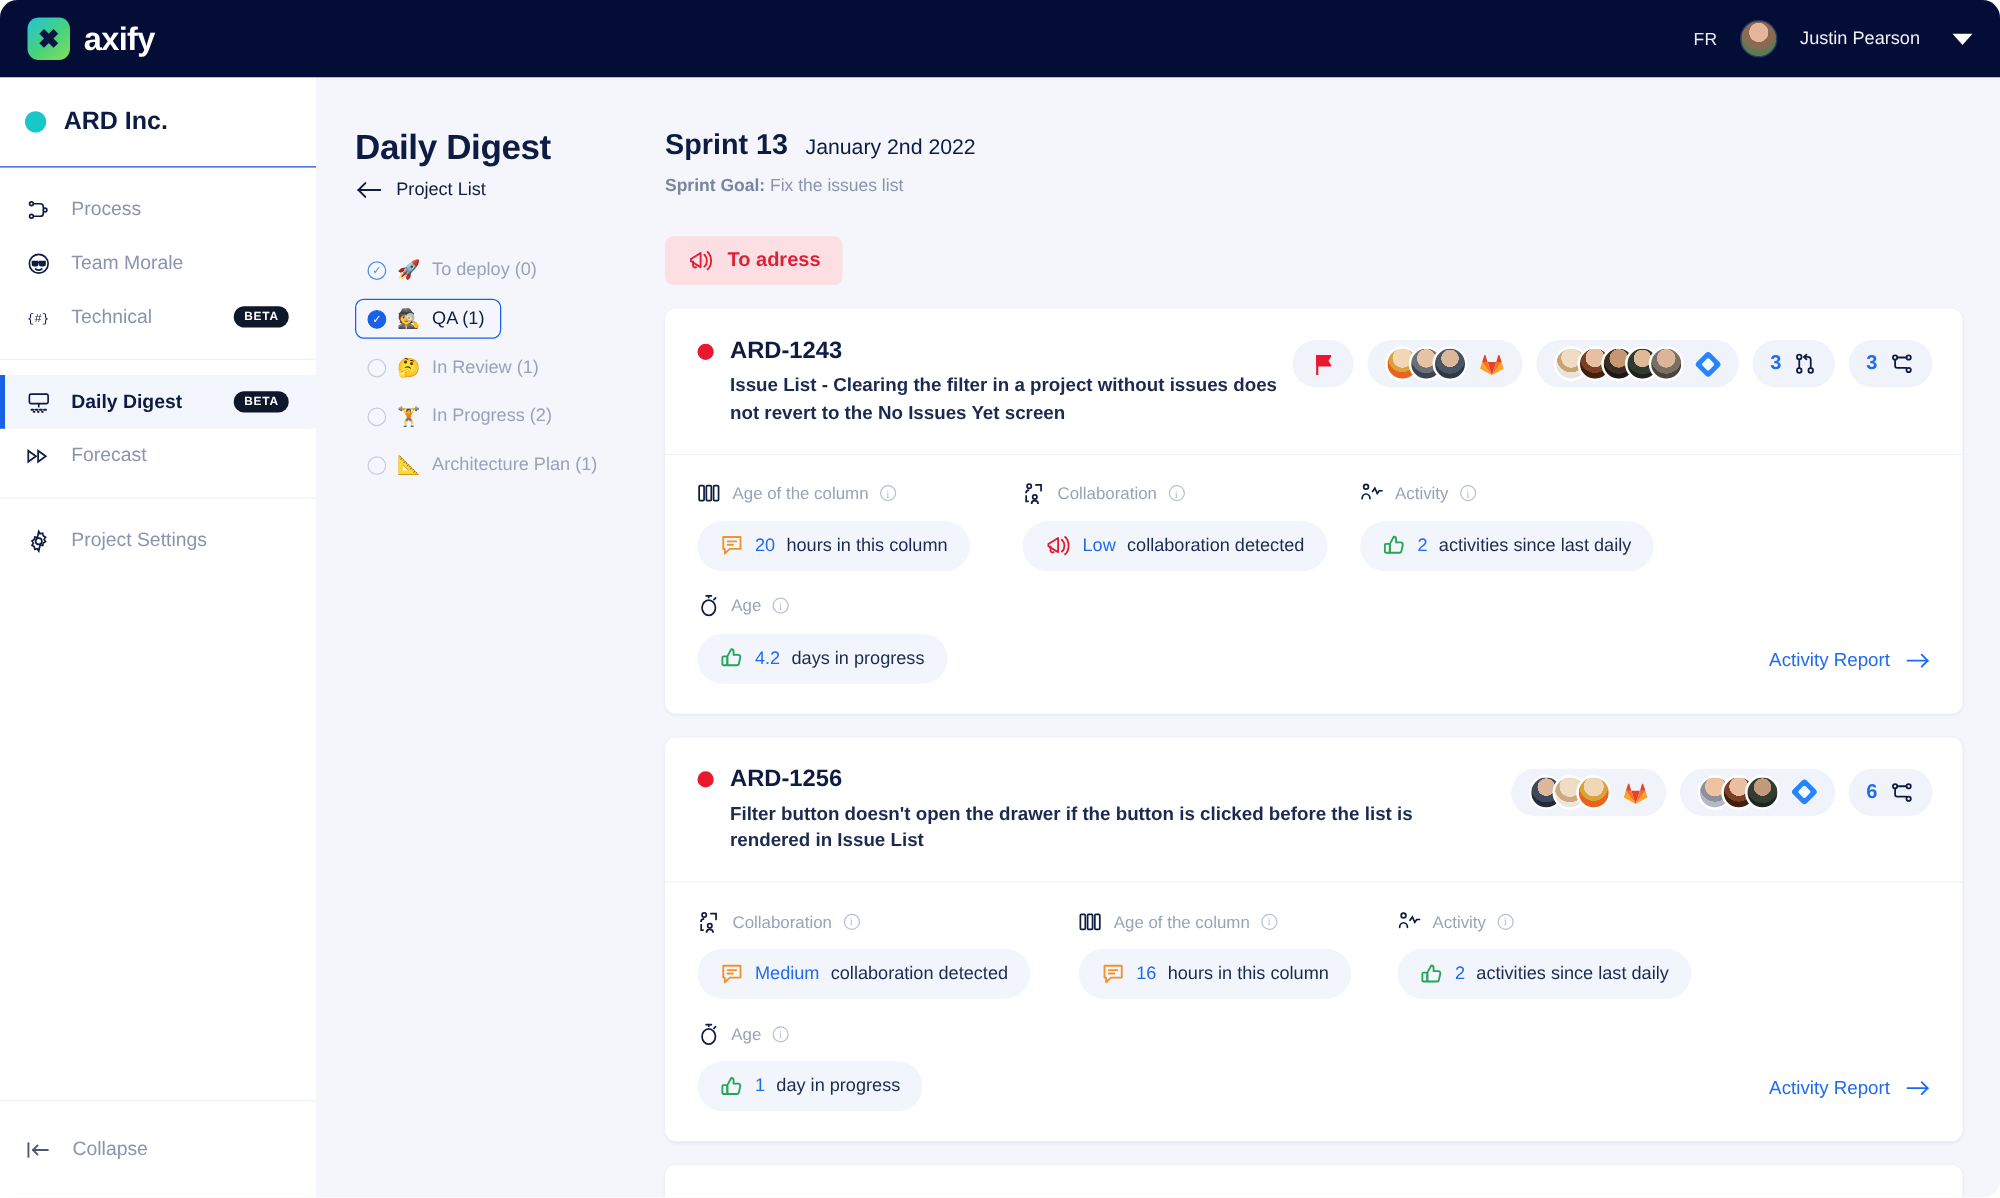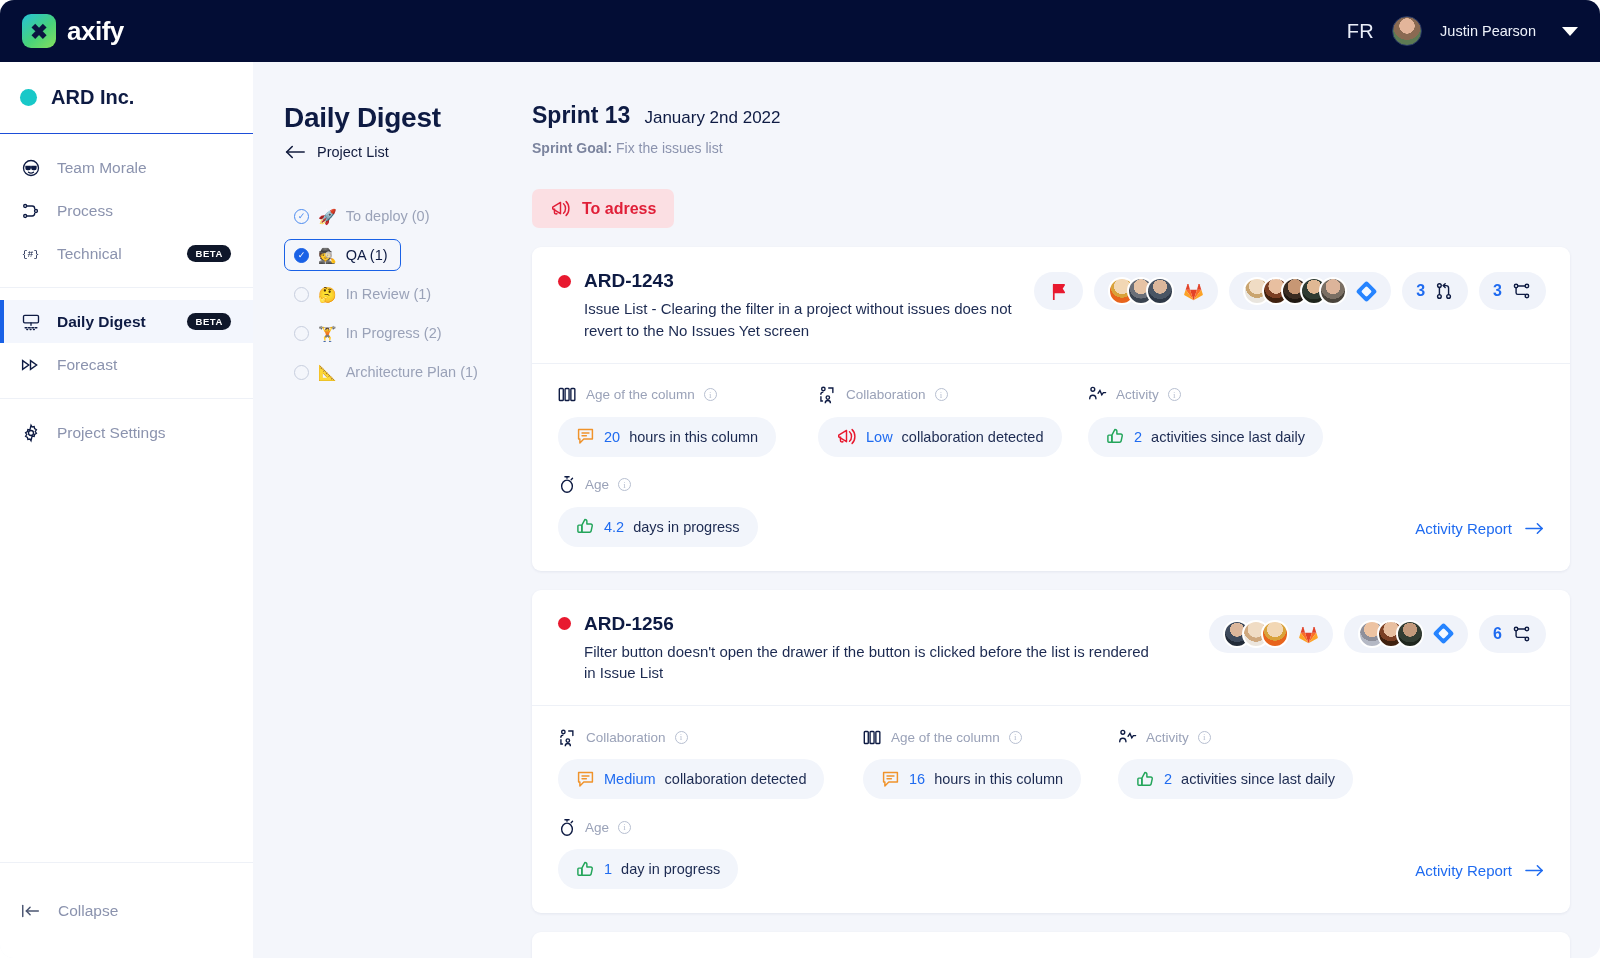"FR" .lang { font-size: 20px -> 14px }
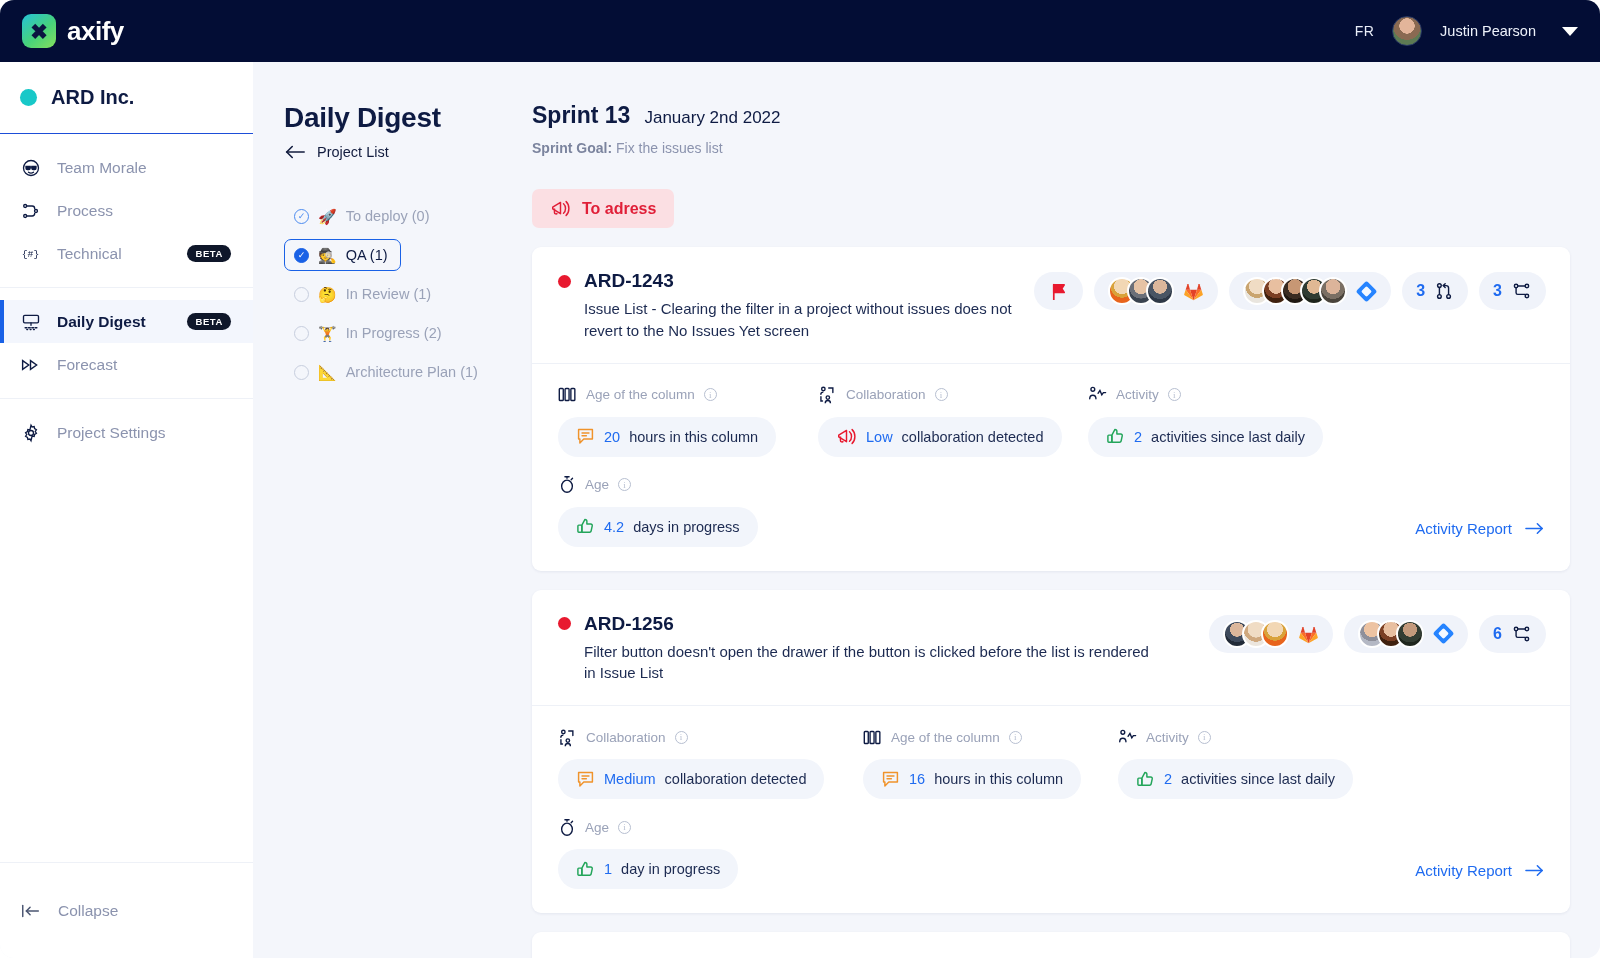"Team Morale" div.nav-item { order: before "Process" -> after "Process" }
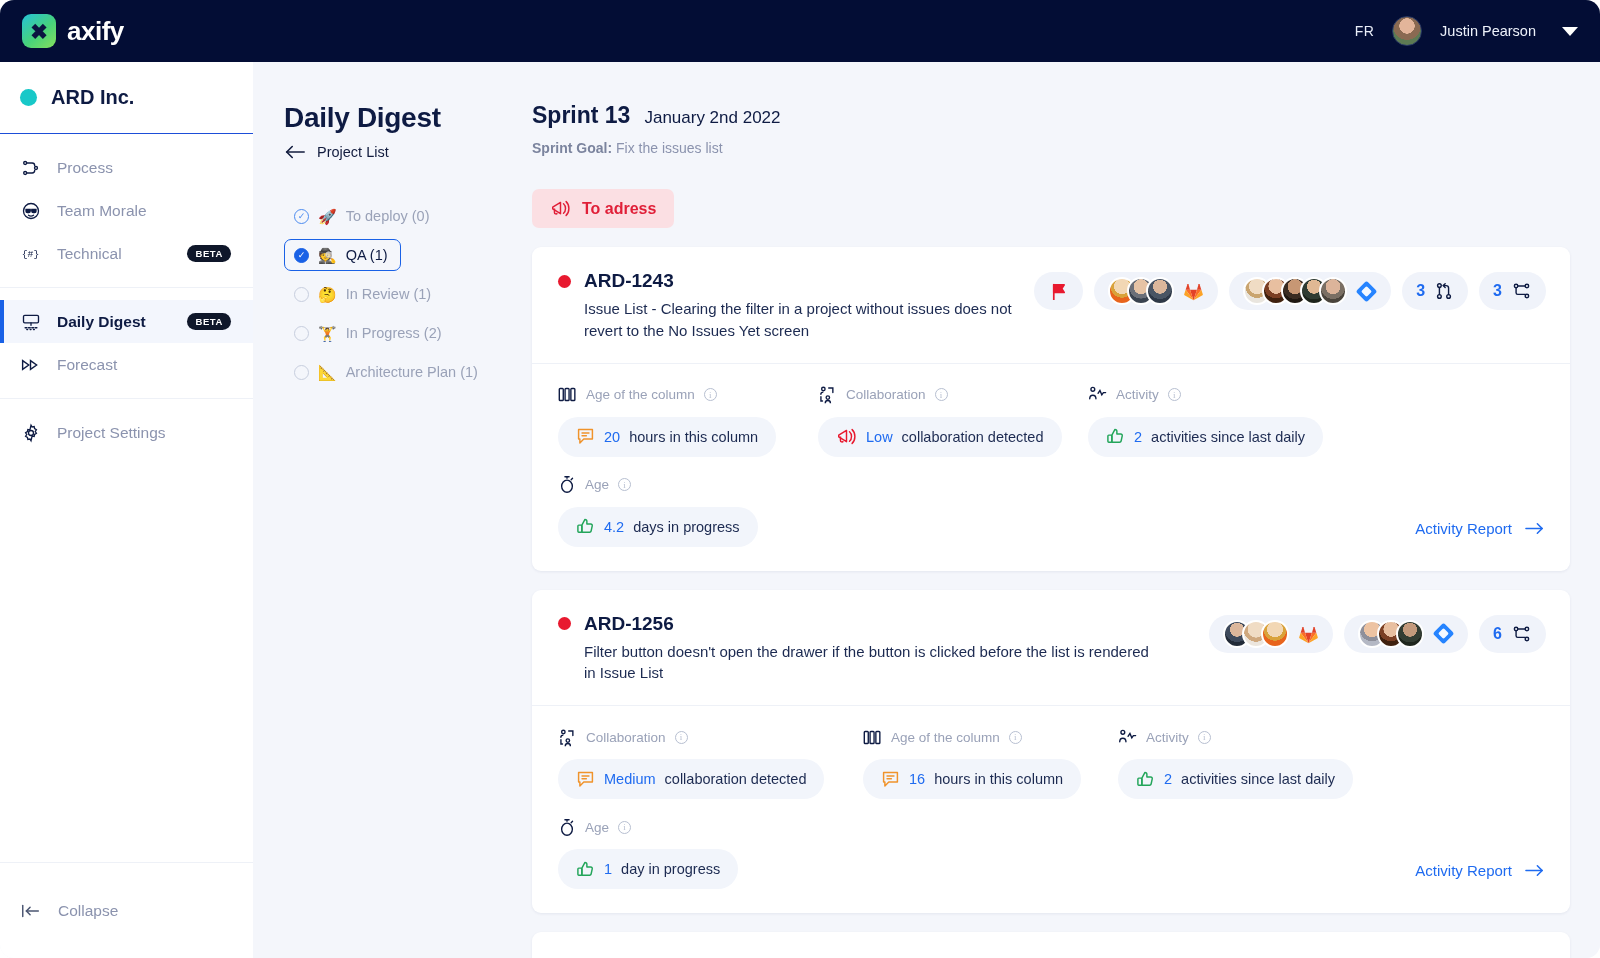"Issue List - Clearing the" .issue-sum { font-weight: none -> bold }
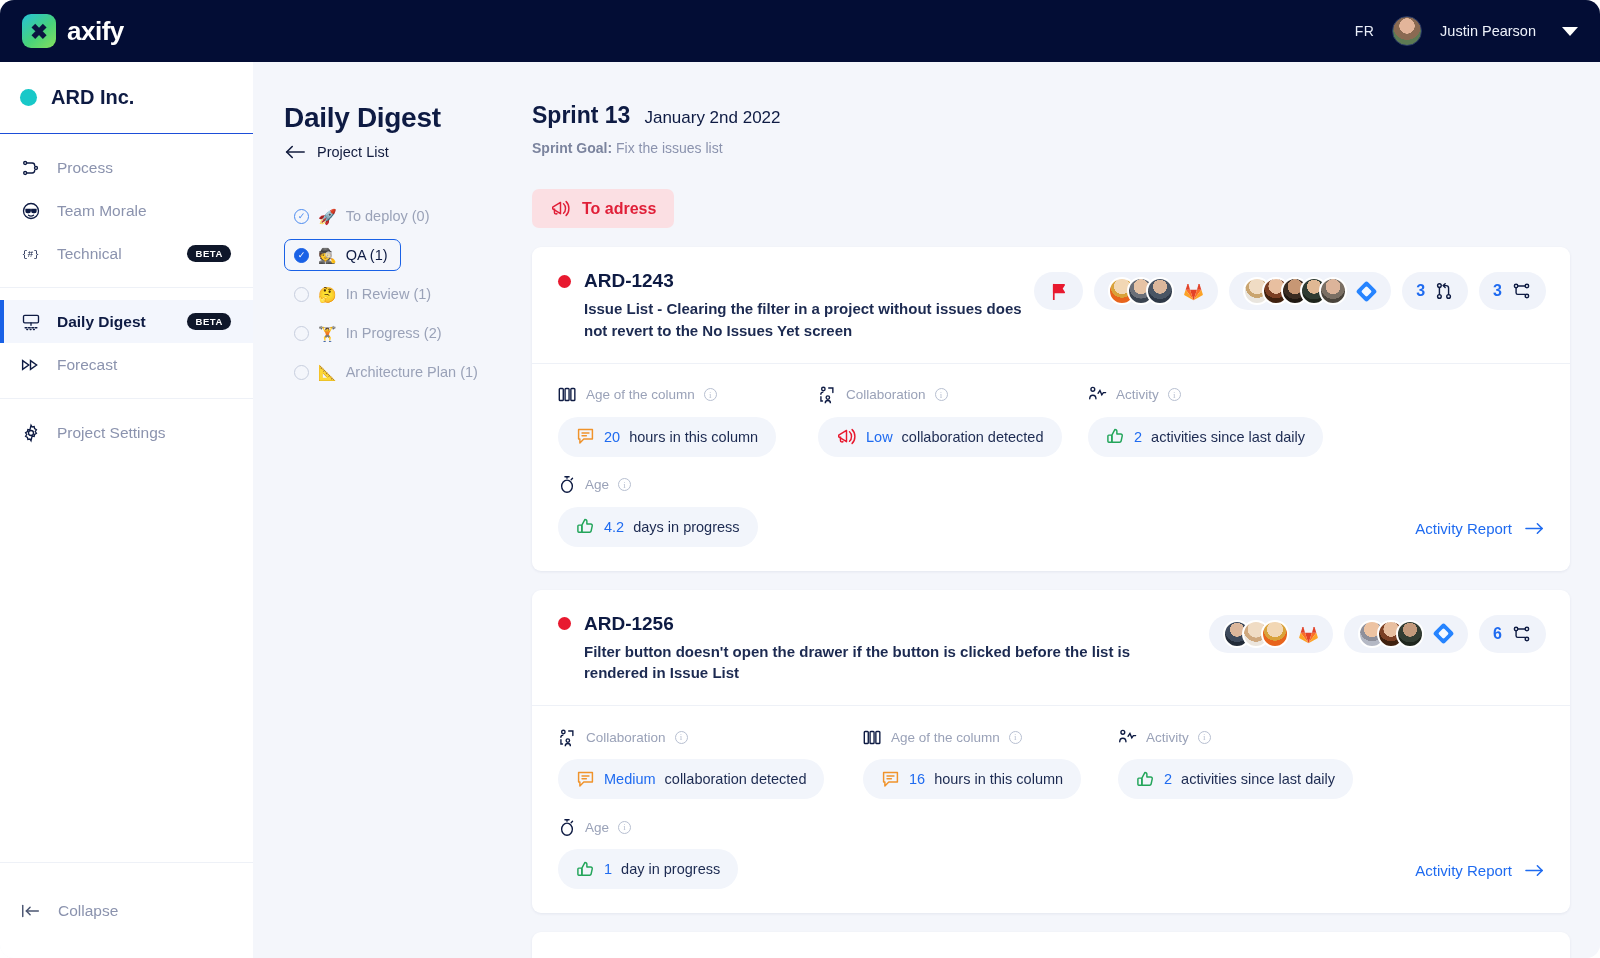"Collapse" .collapse-row { height: 96px -> 78px }
